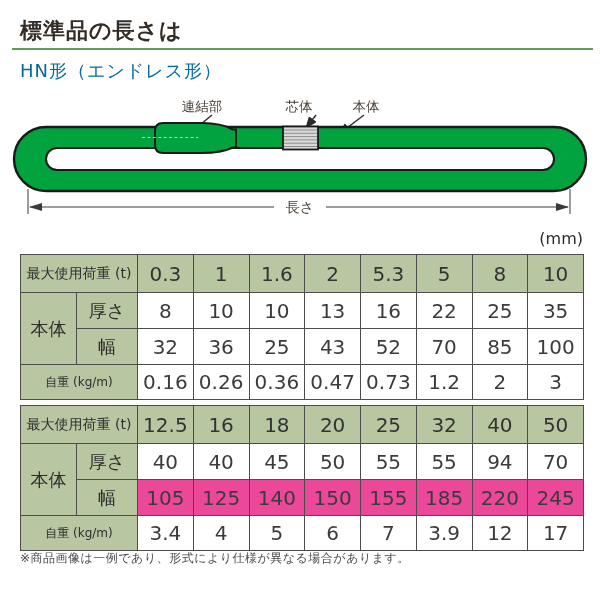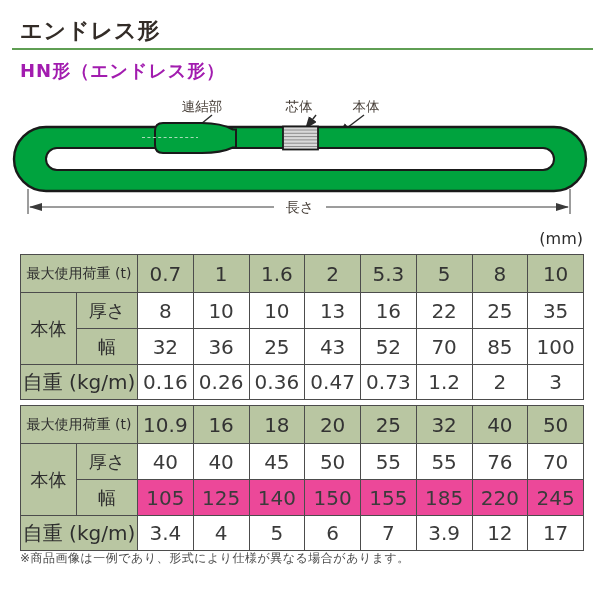"エンドレス形" div.abs { text: エンドレス形 -> 標準品の長さは }
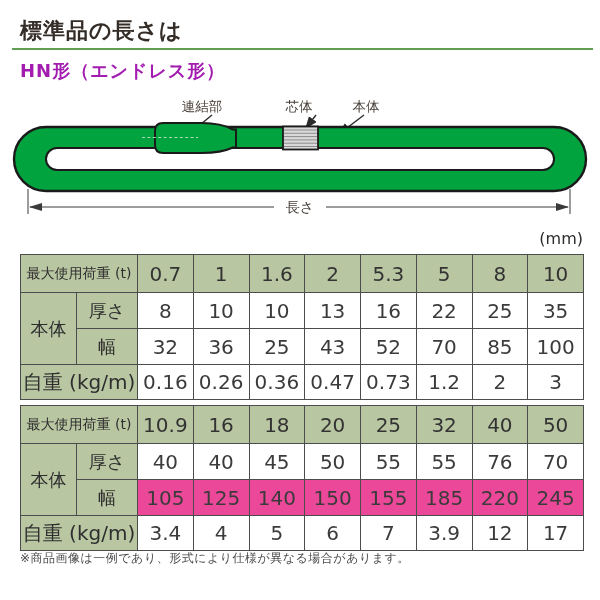"HN形（エンドレス形）" #page-subtitle { color: #a21caf -> #0369a1; font-weight: bold -> normal }
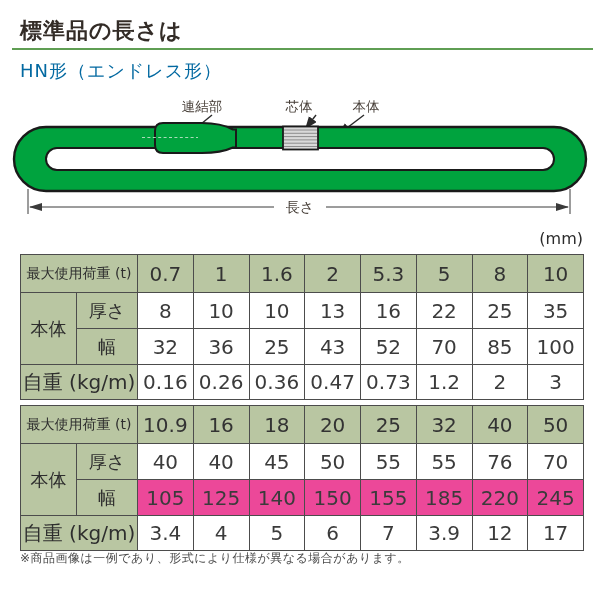"0.7" td.num { text: 0.7 -> 0.3 }
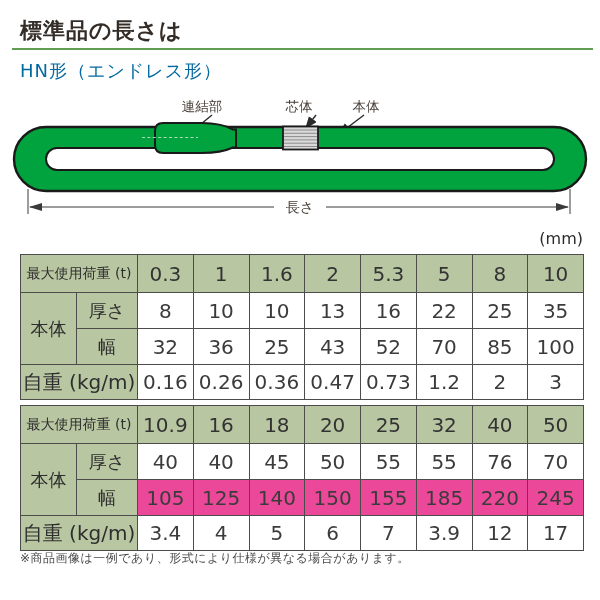"自重 (kg/m)" td.weight-lbl { font-size: 20px -> 12px }
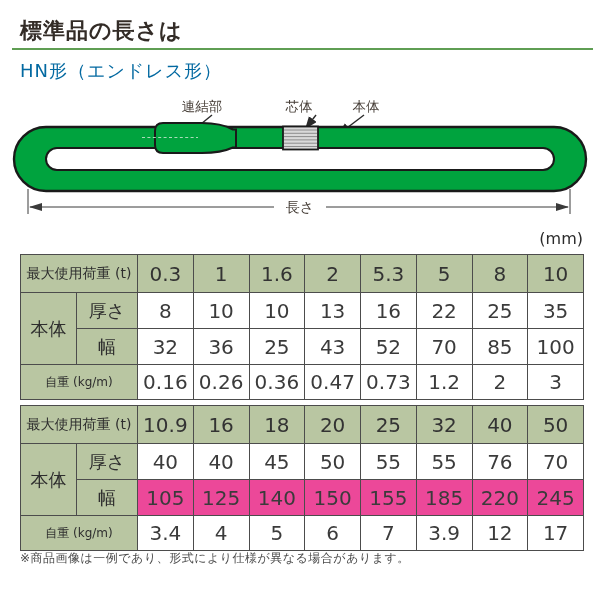"10.9" td.num { text: 10.9 -> 12.5 }
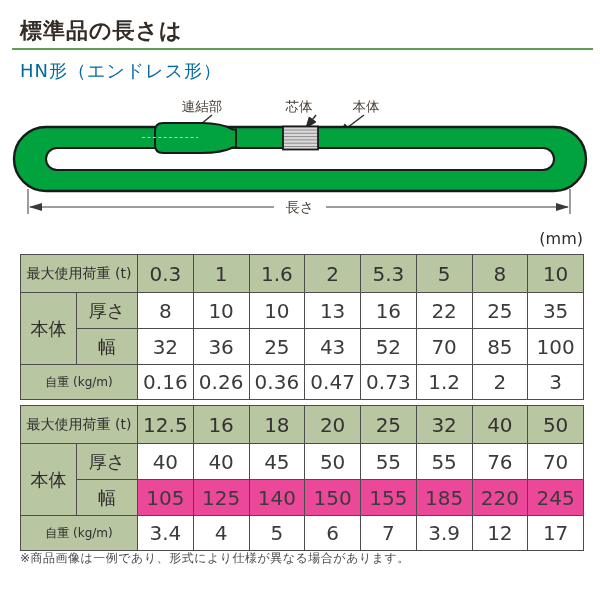"76" td.num { text: 76 -> 94 }
